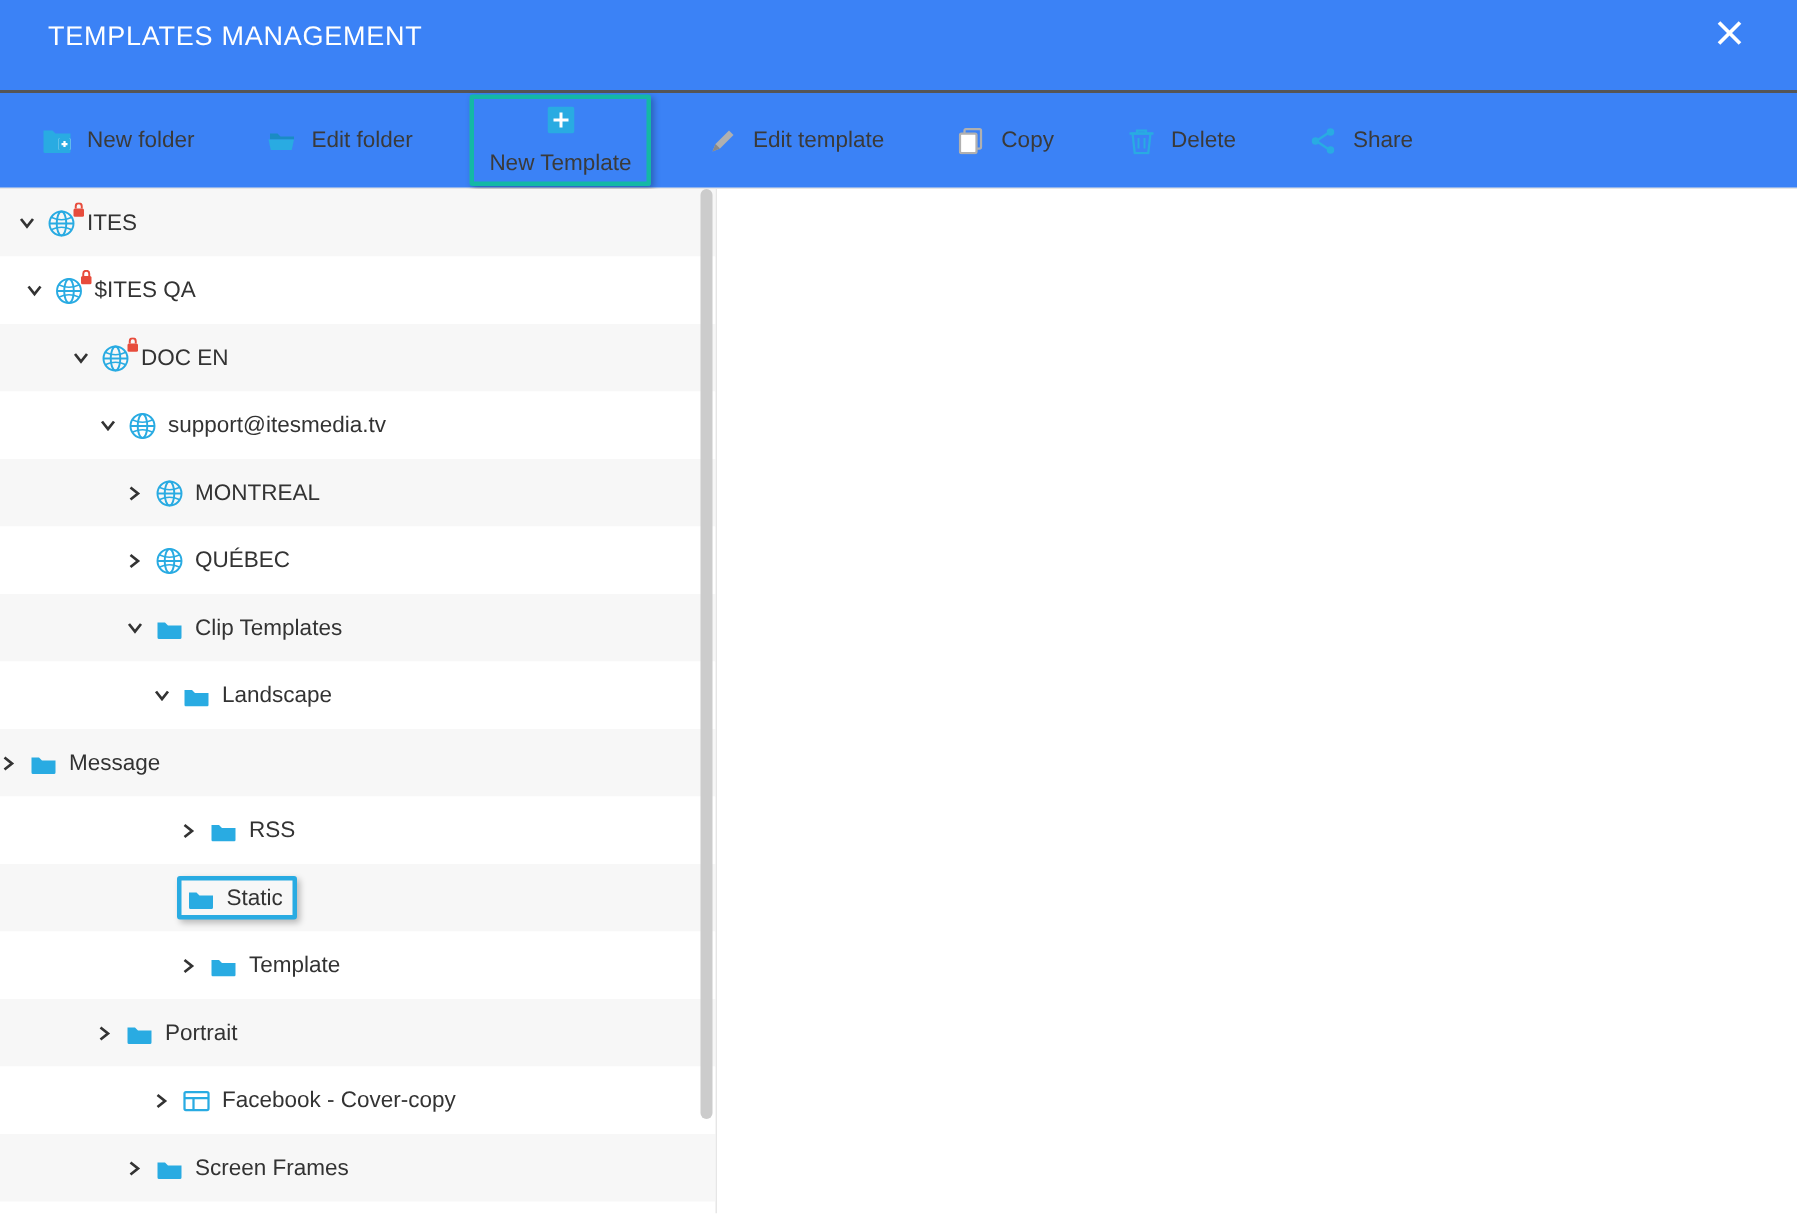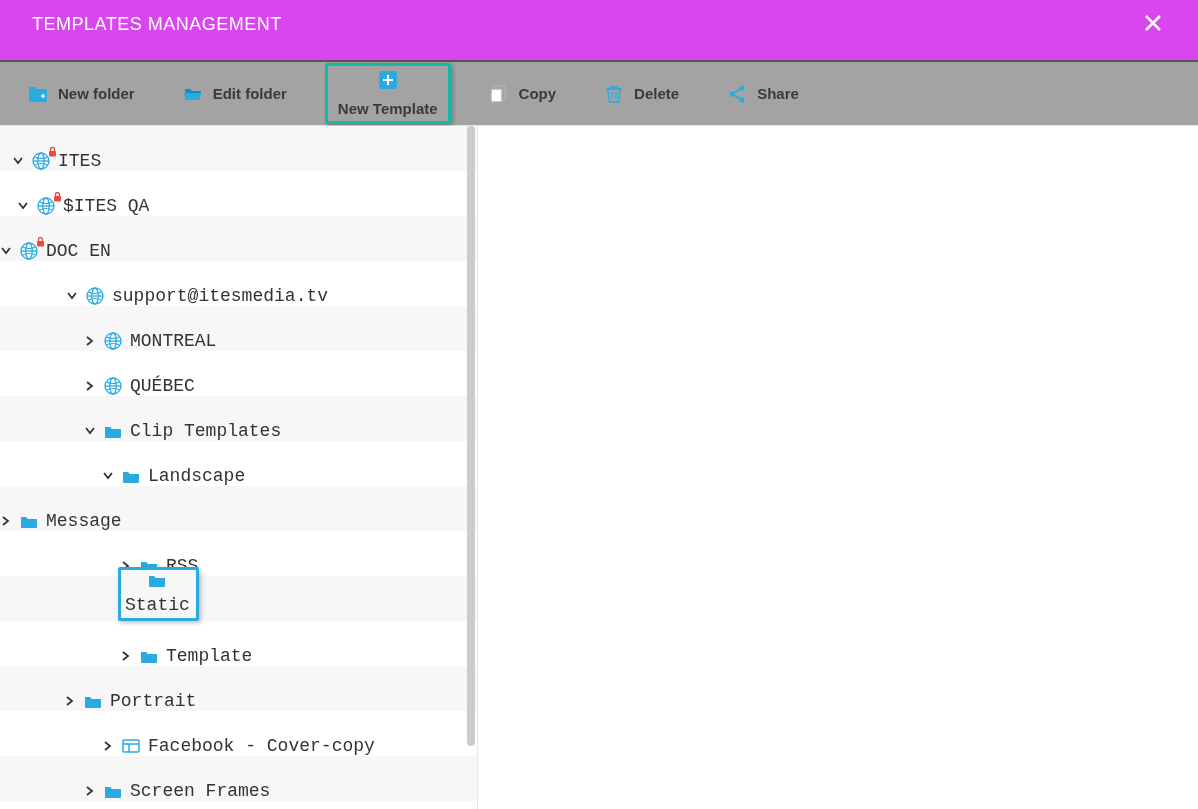"TEMPLATES MANAGEMENT" .header { background: #d946ef -> #3b82f6 }
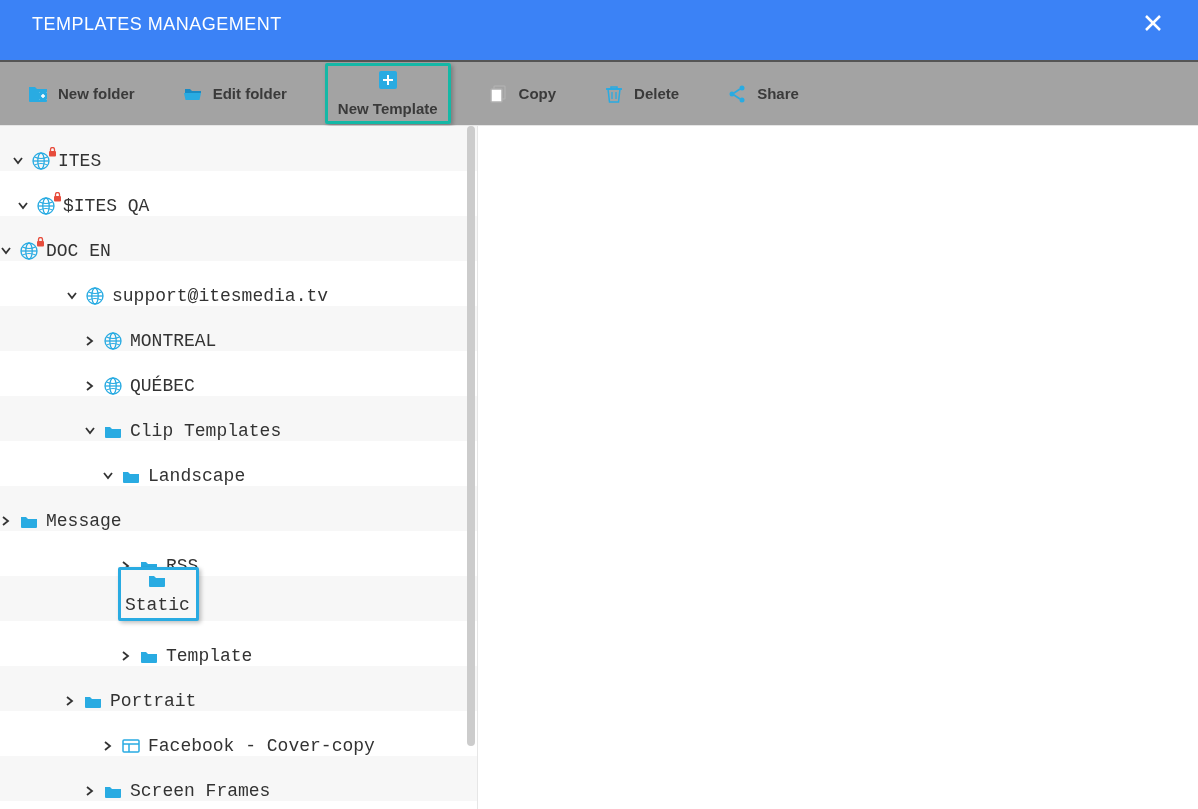"New folder" .toolbar { background: #a3a3a3 -> #3b82f6; font-weight: bold -> none }
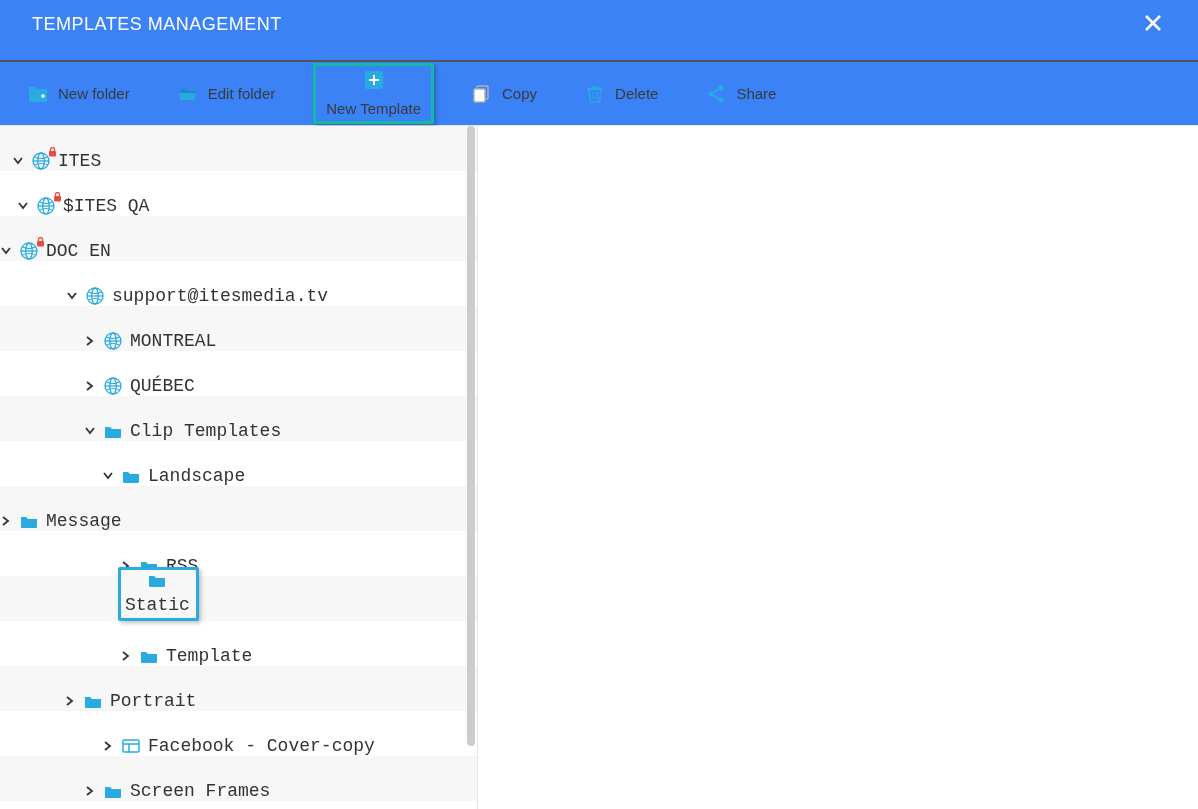"Edit template" div.tb-btn { html: none -> <div> <span> <svg> <use></use> </svg> </span> <span>Edit template</span> </div> }
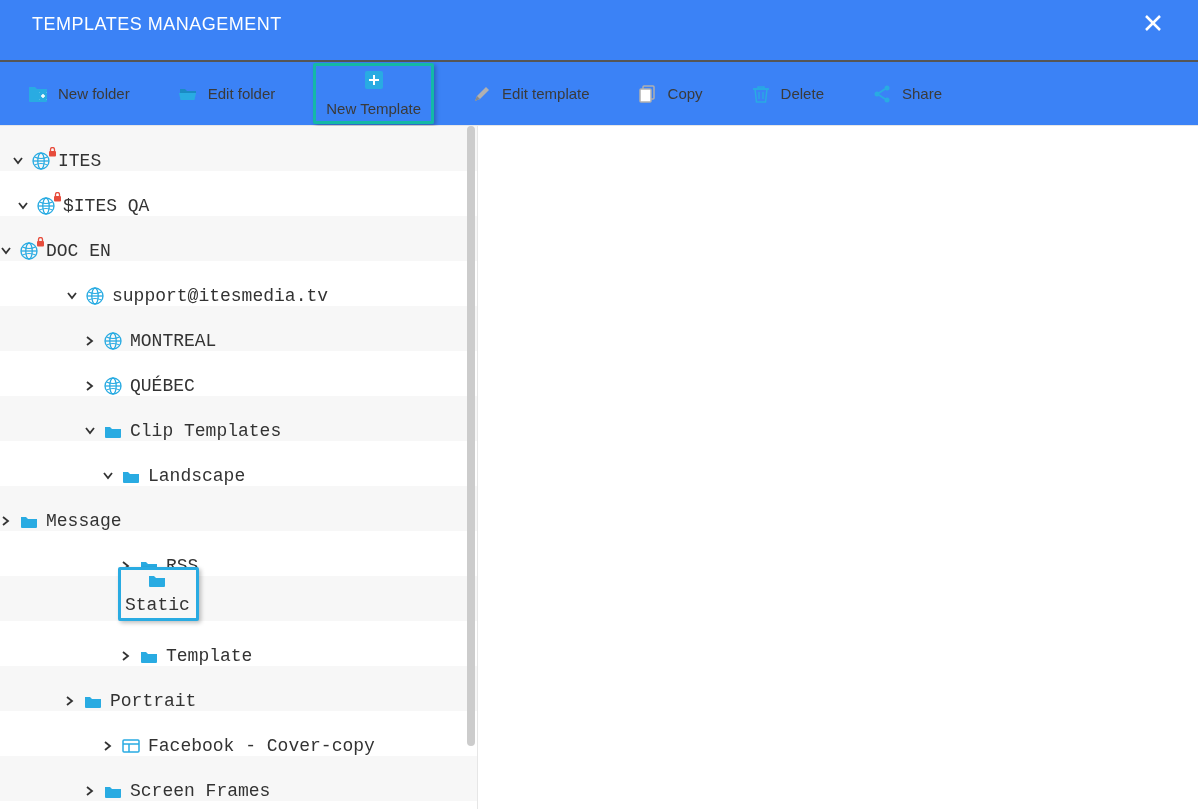"ITES" .tree-row { align-items: flex-end -> center; font-family: Liberation Mono, monospace -> none; font-size: 18px -> 15px }
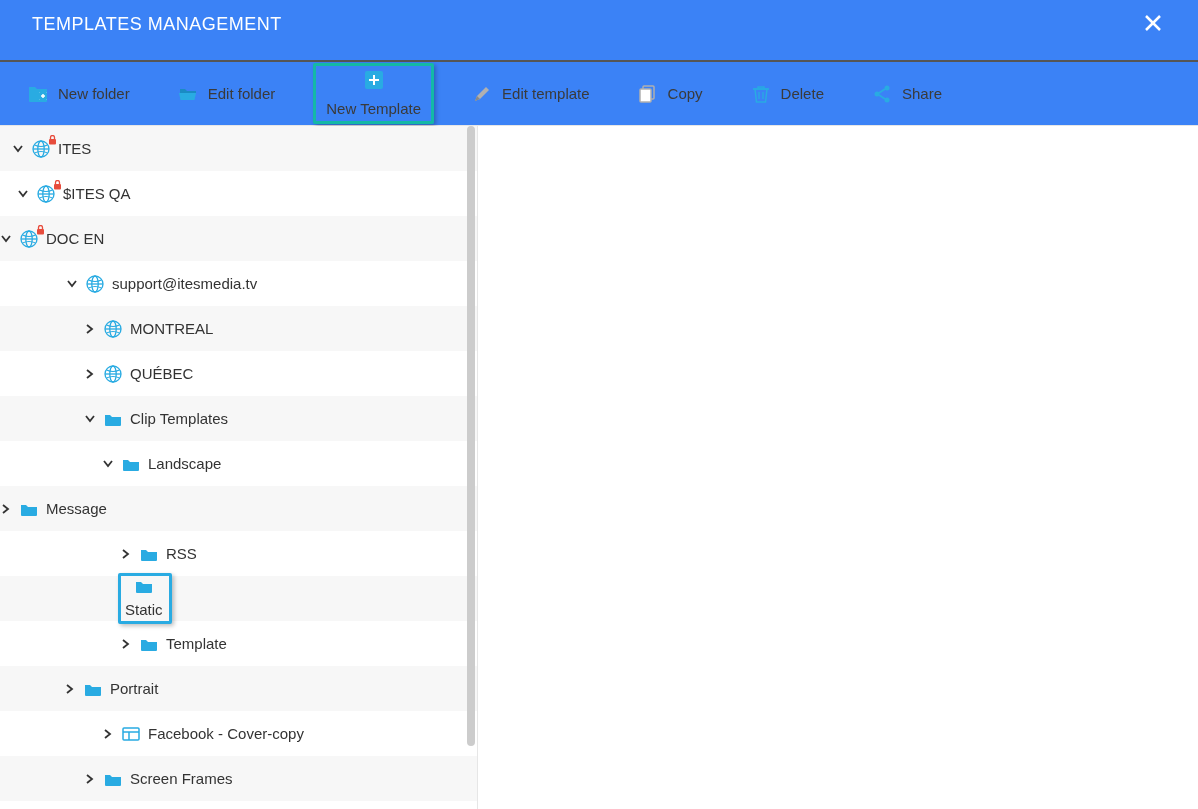"DOC EN" div.row-inner { padding-left: none -> 48px }
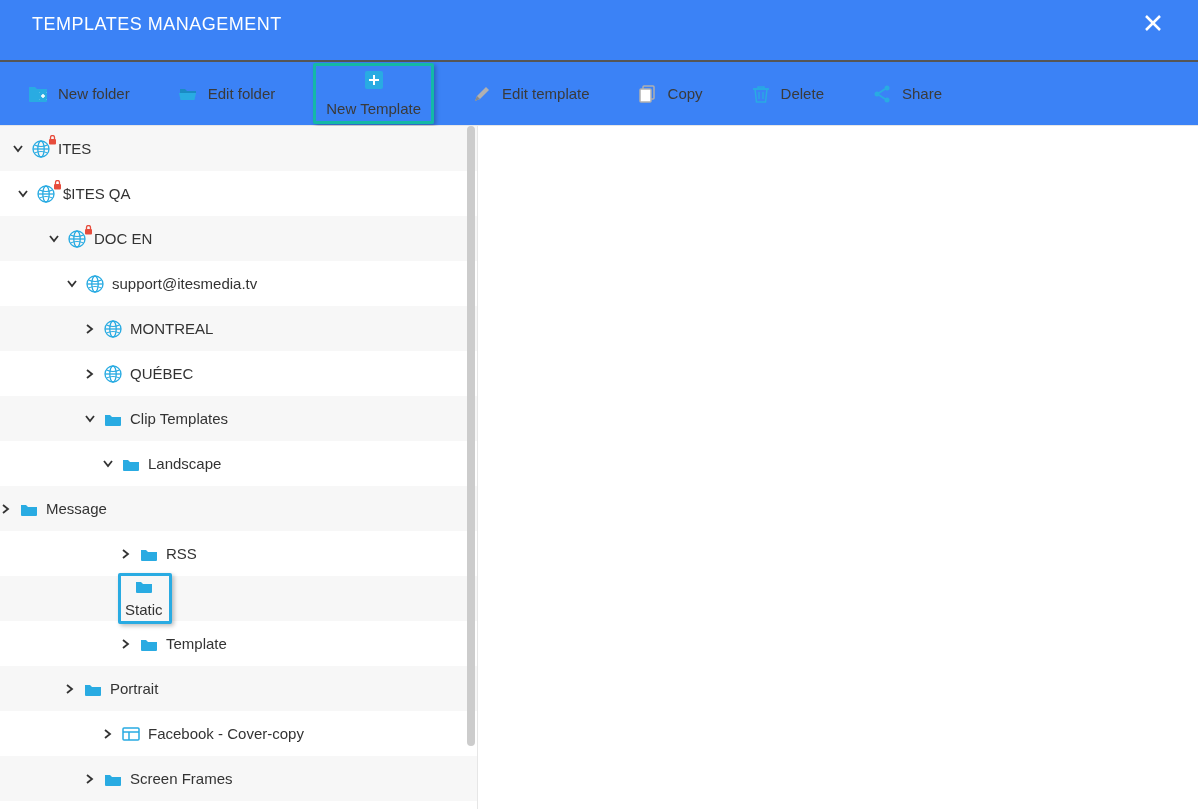"Static" .selected { flex-direction: column -> none }
